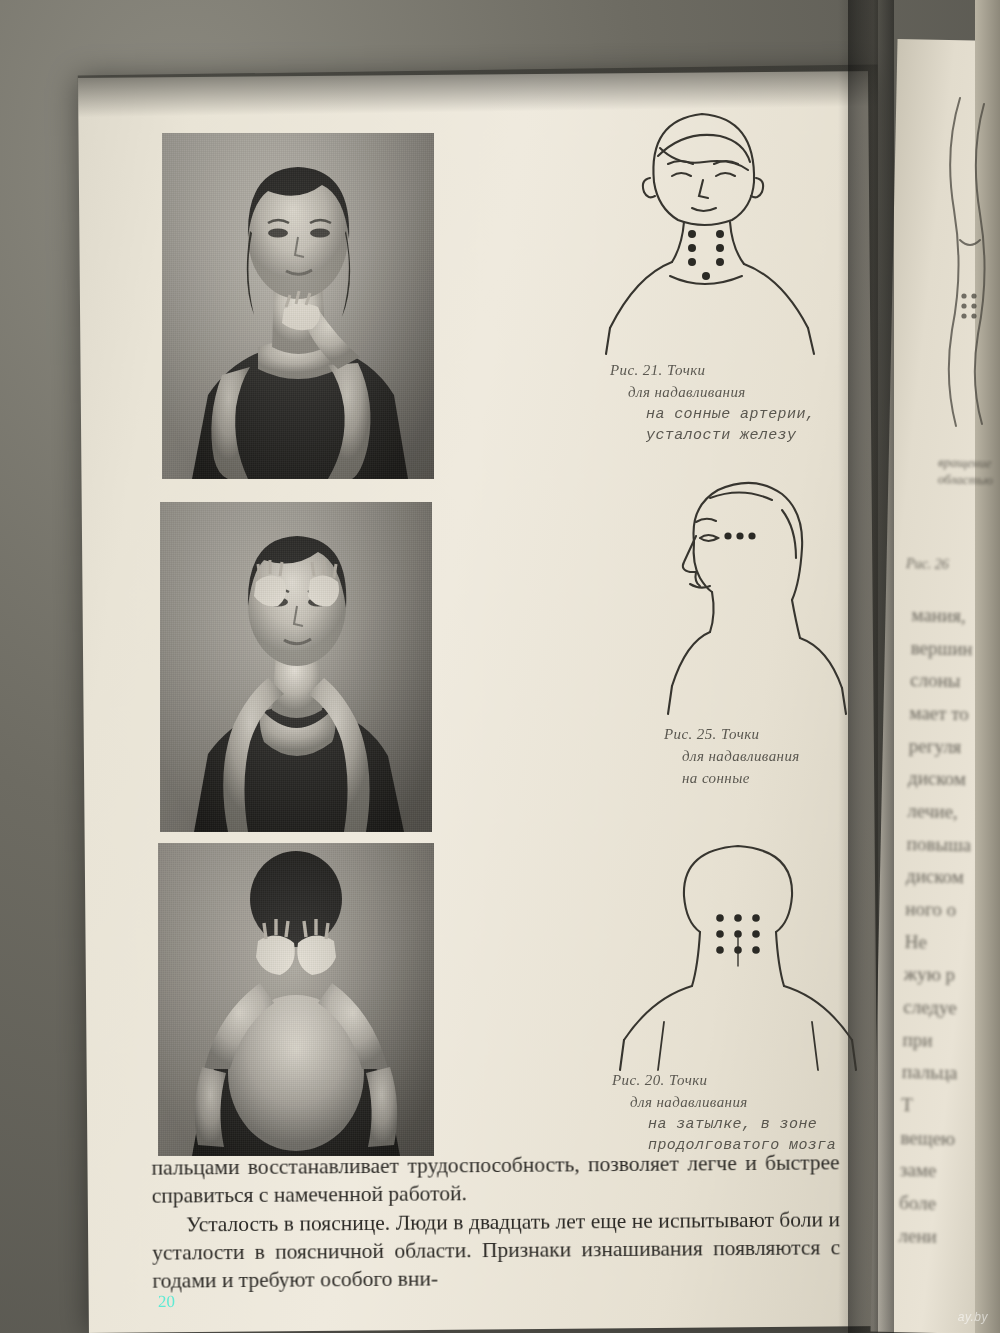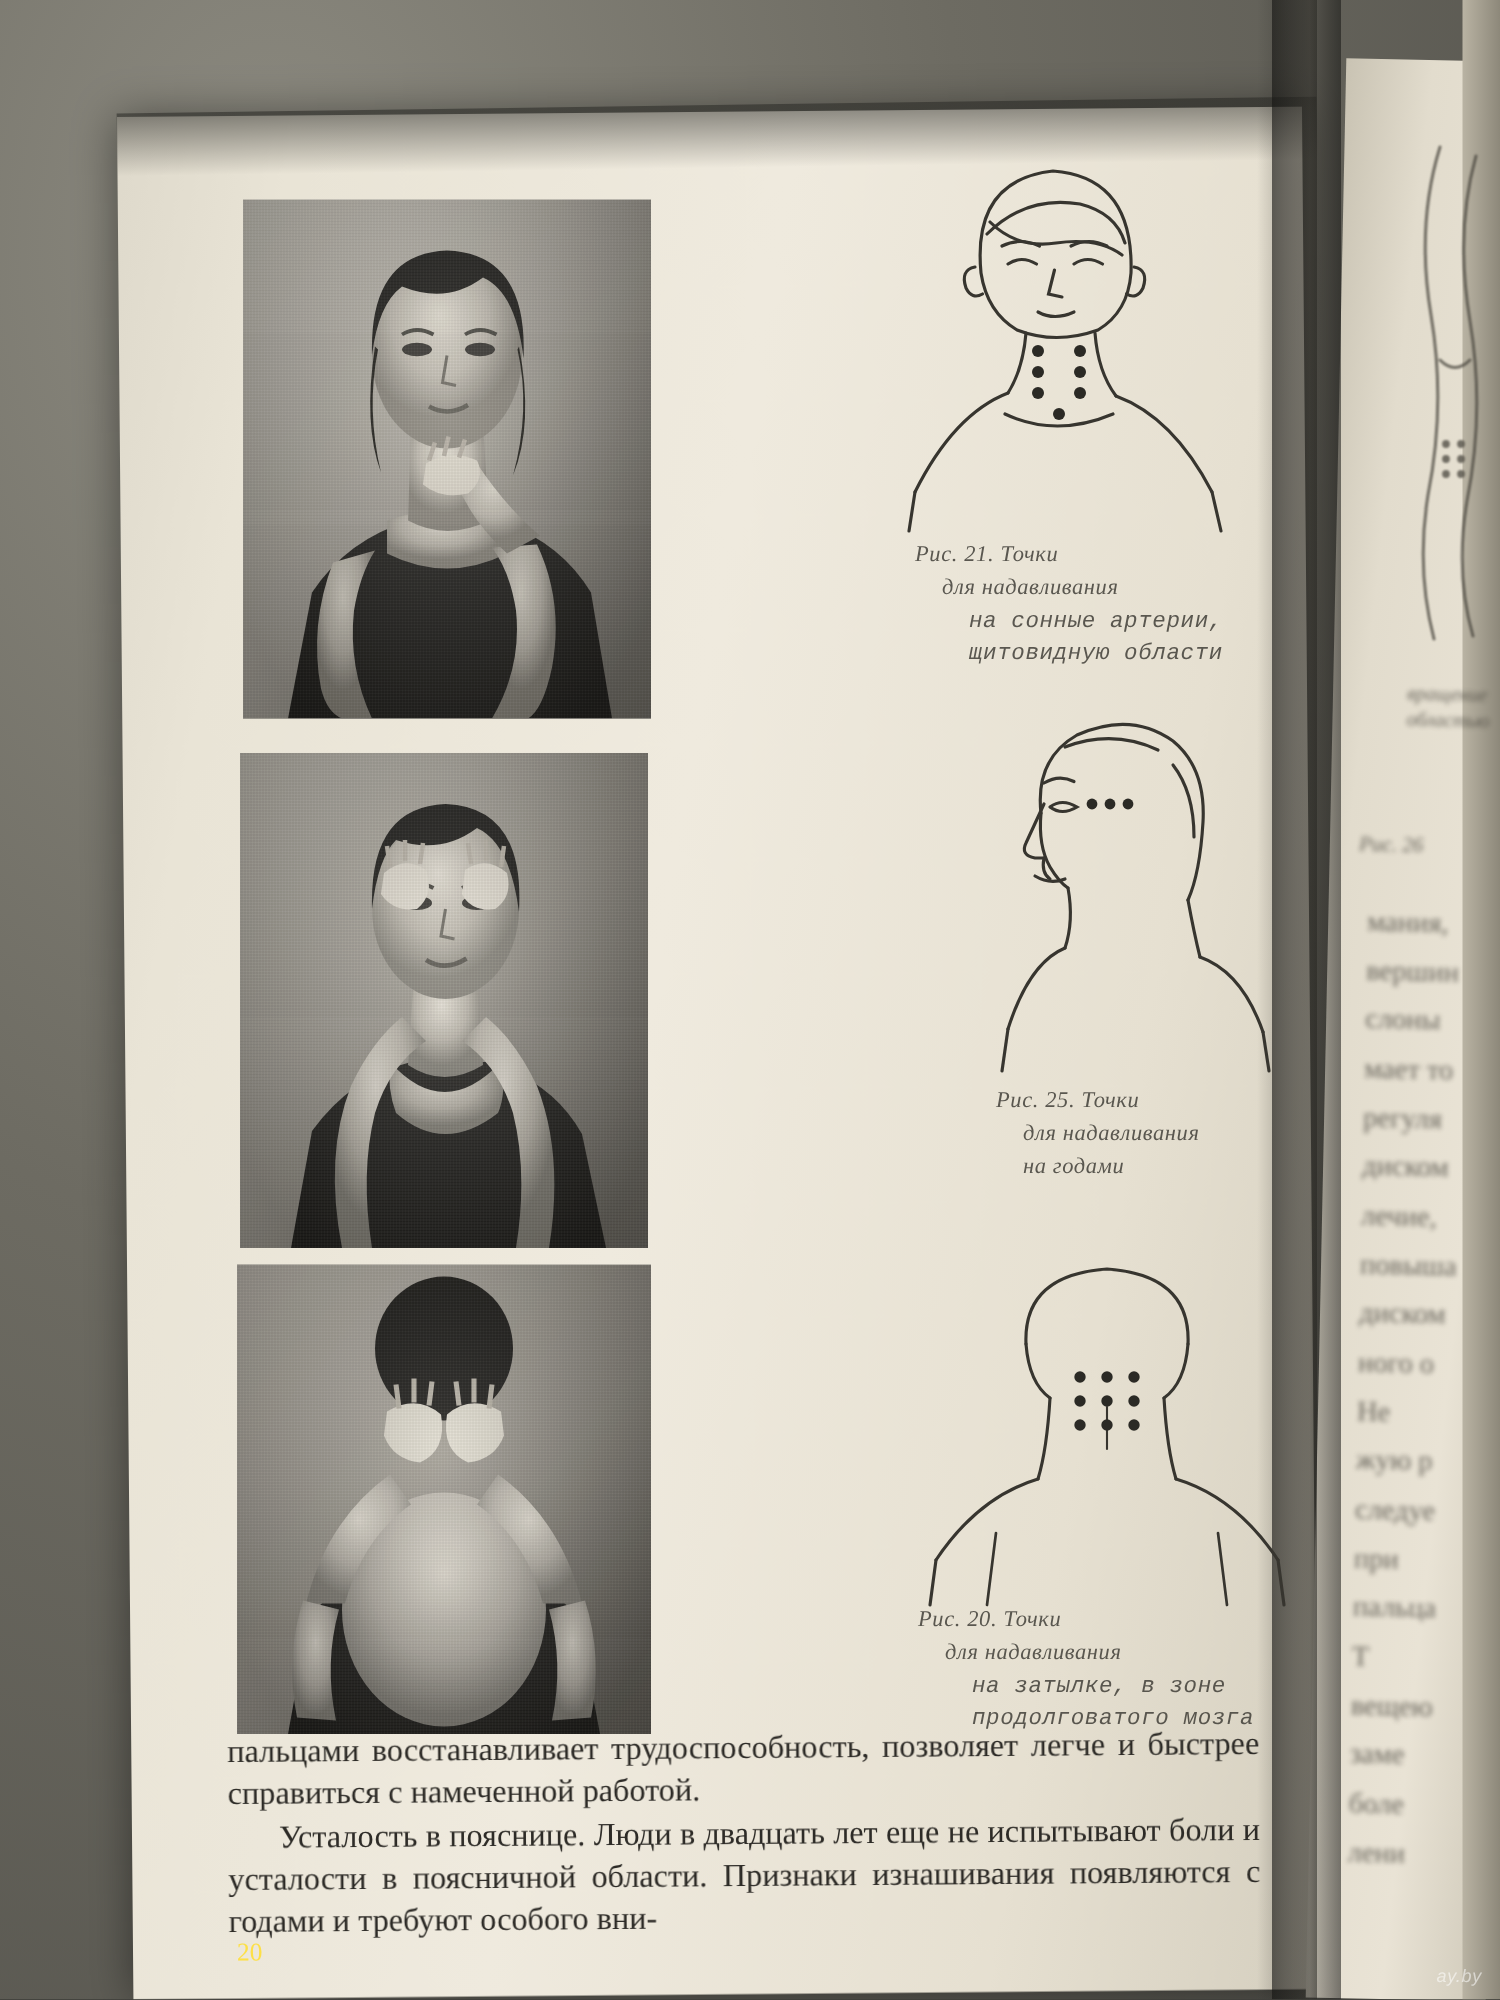"щитовидную области" span.ind { text: щитовидную области -> усталости железу }
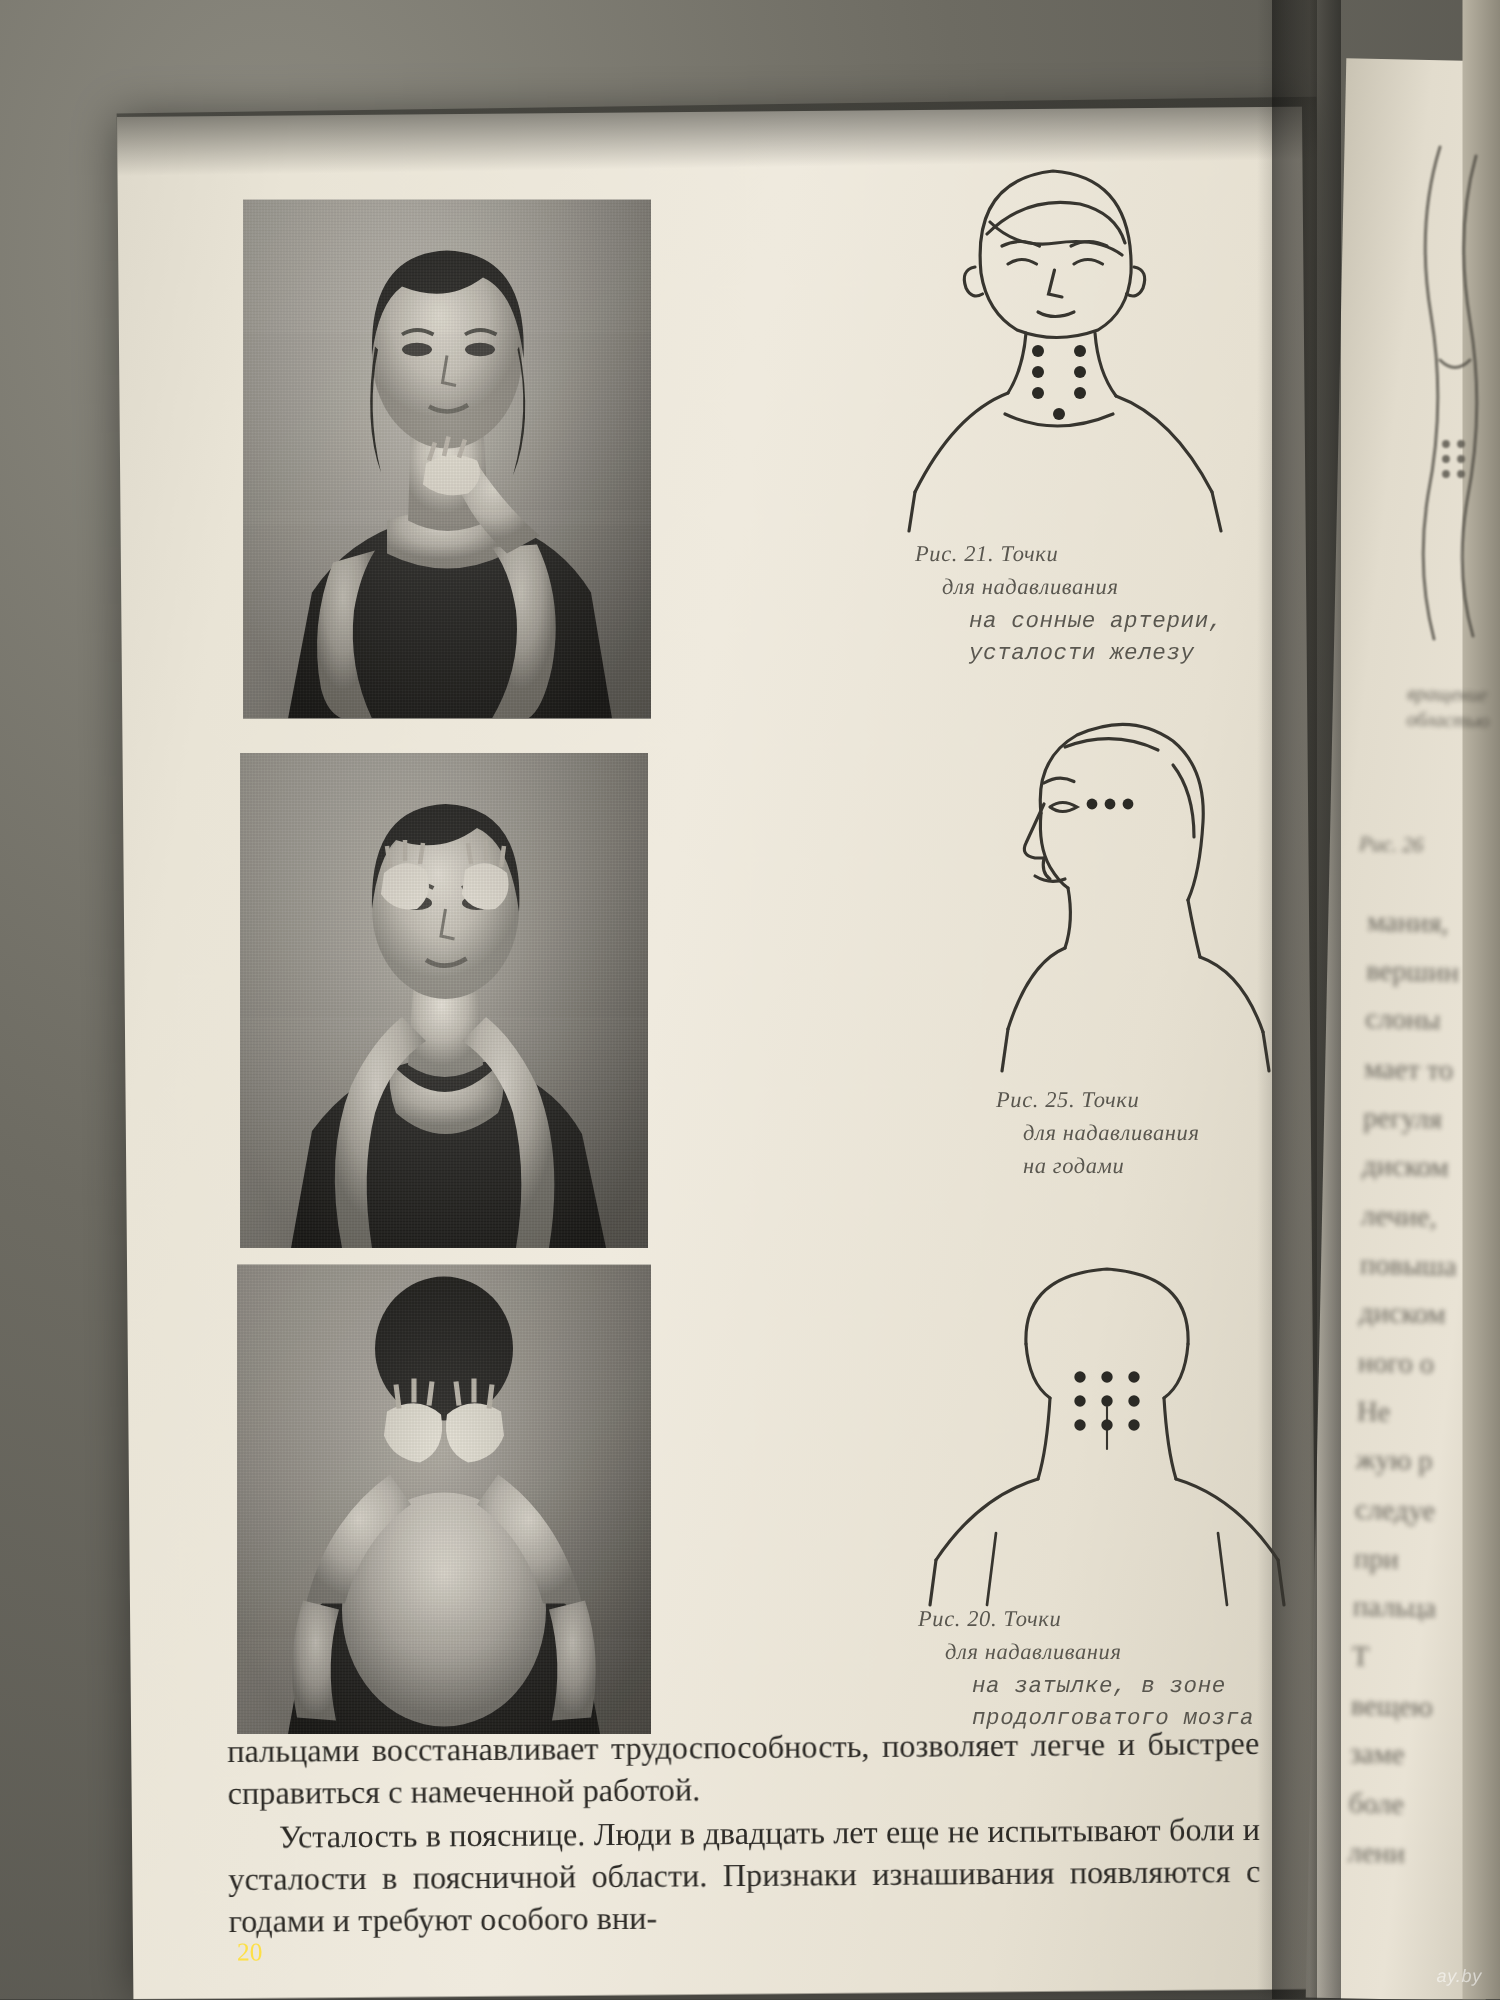"на годами" span.ind { text: годами -> сонные }
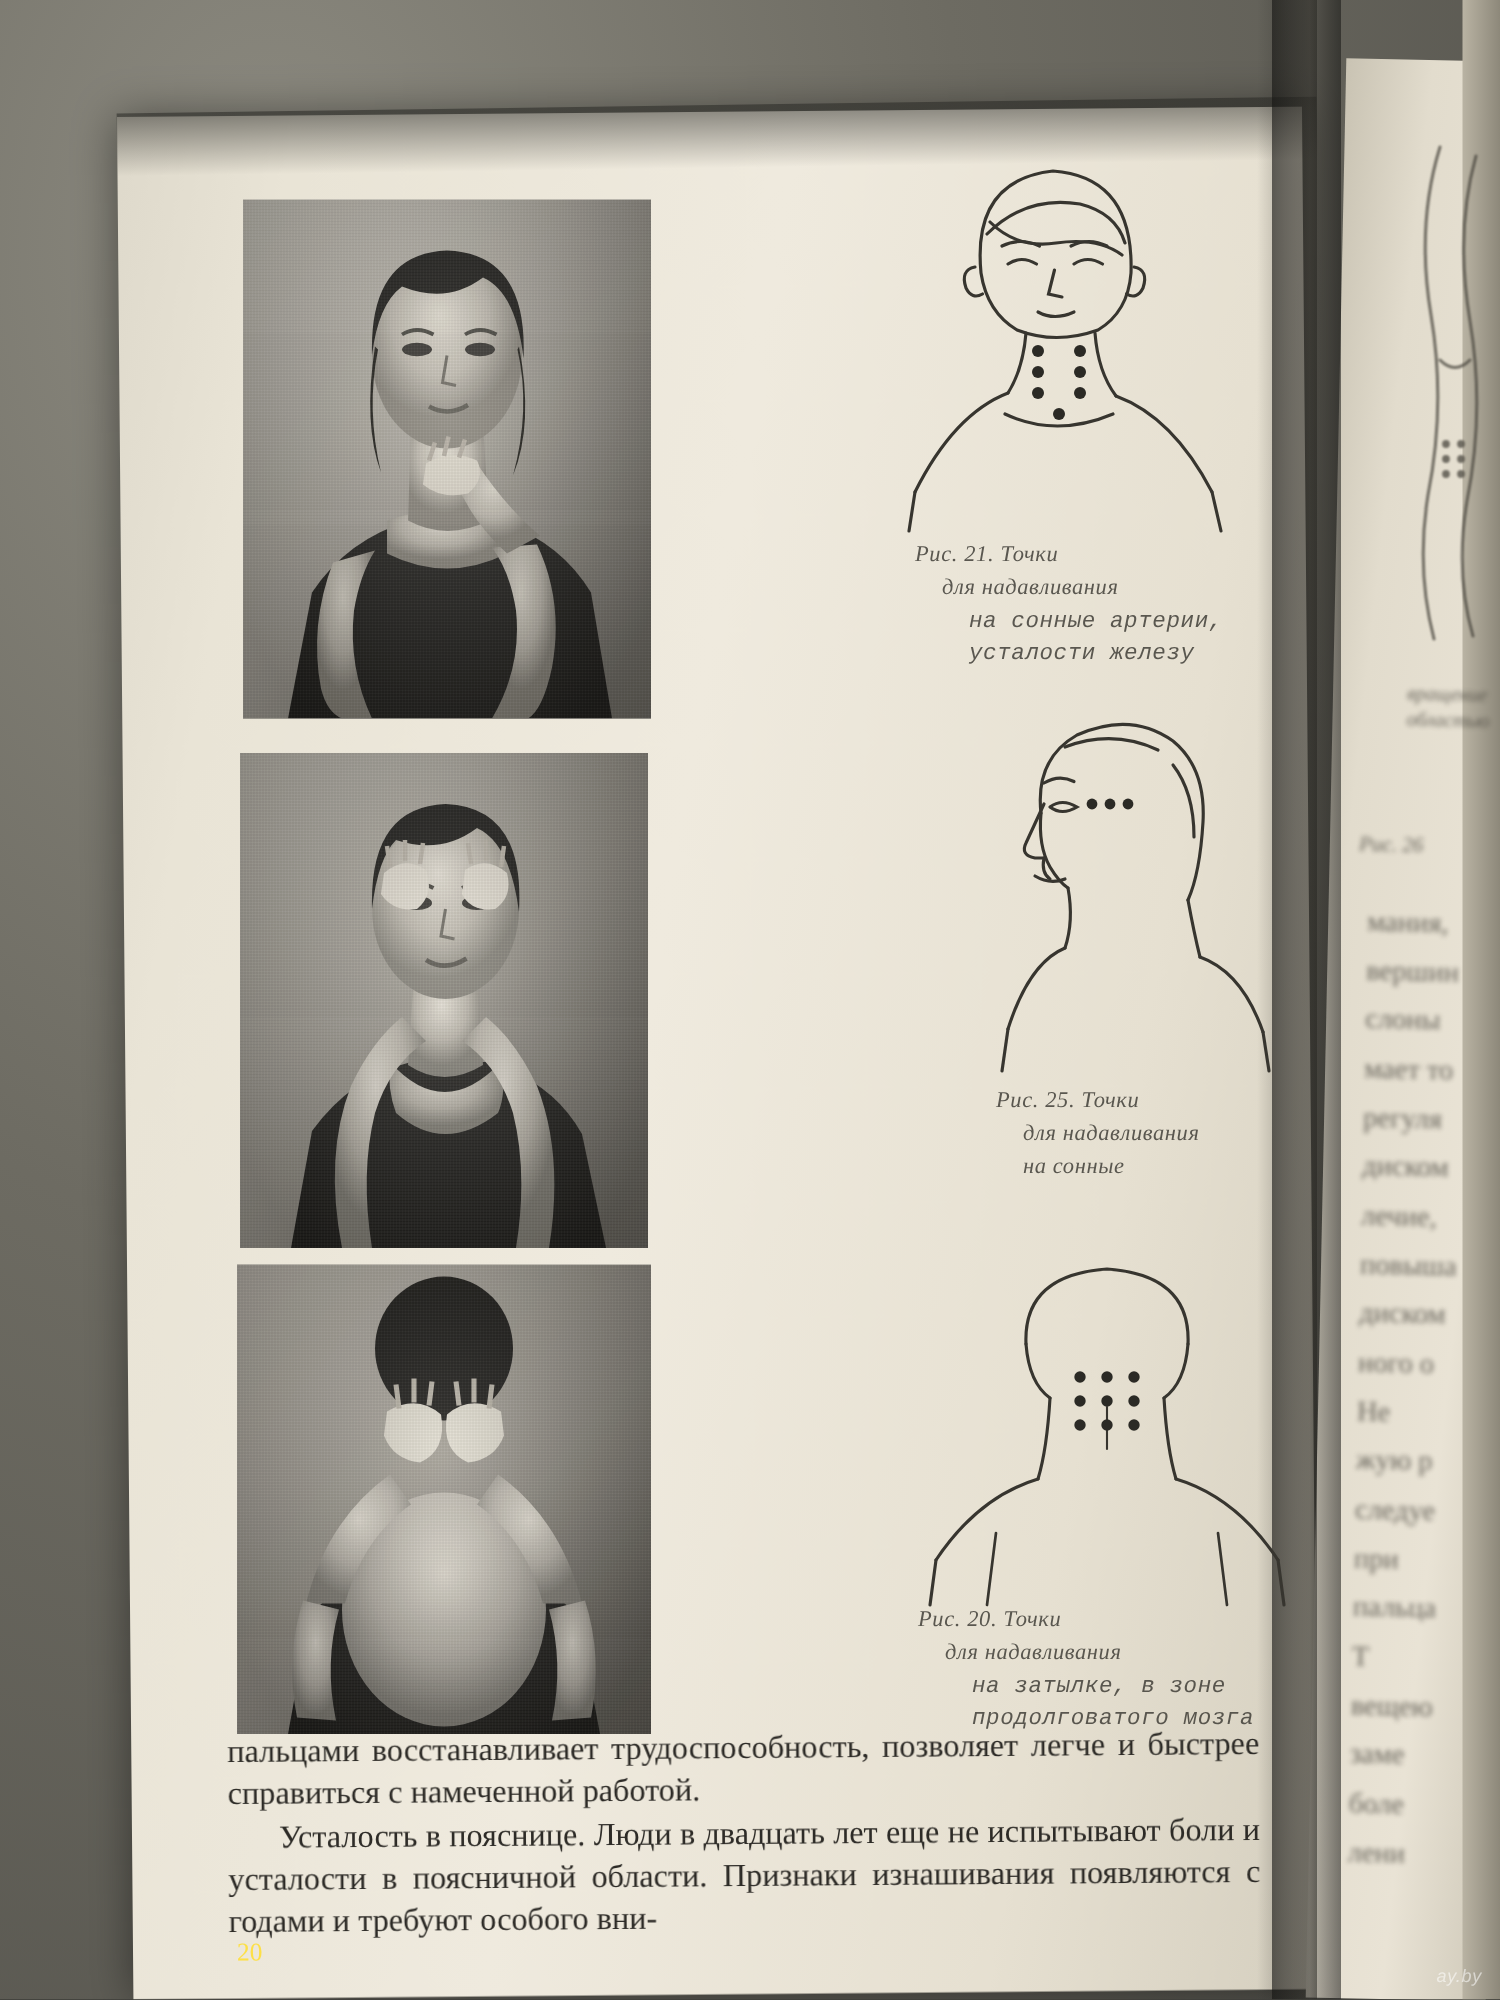"20" .page-number { color: #fde047 -> #5eead4 }
